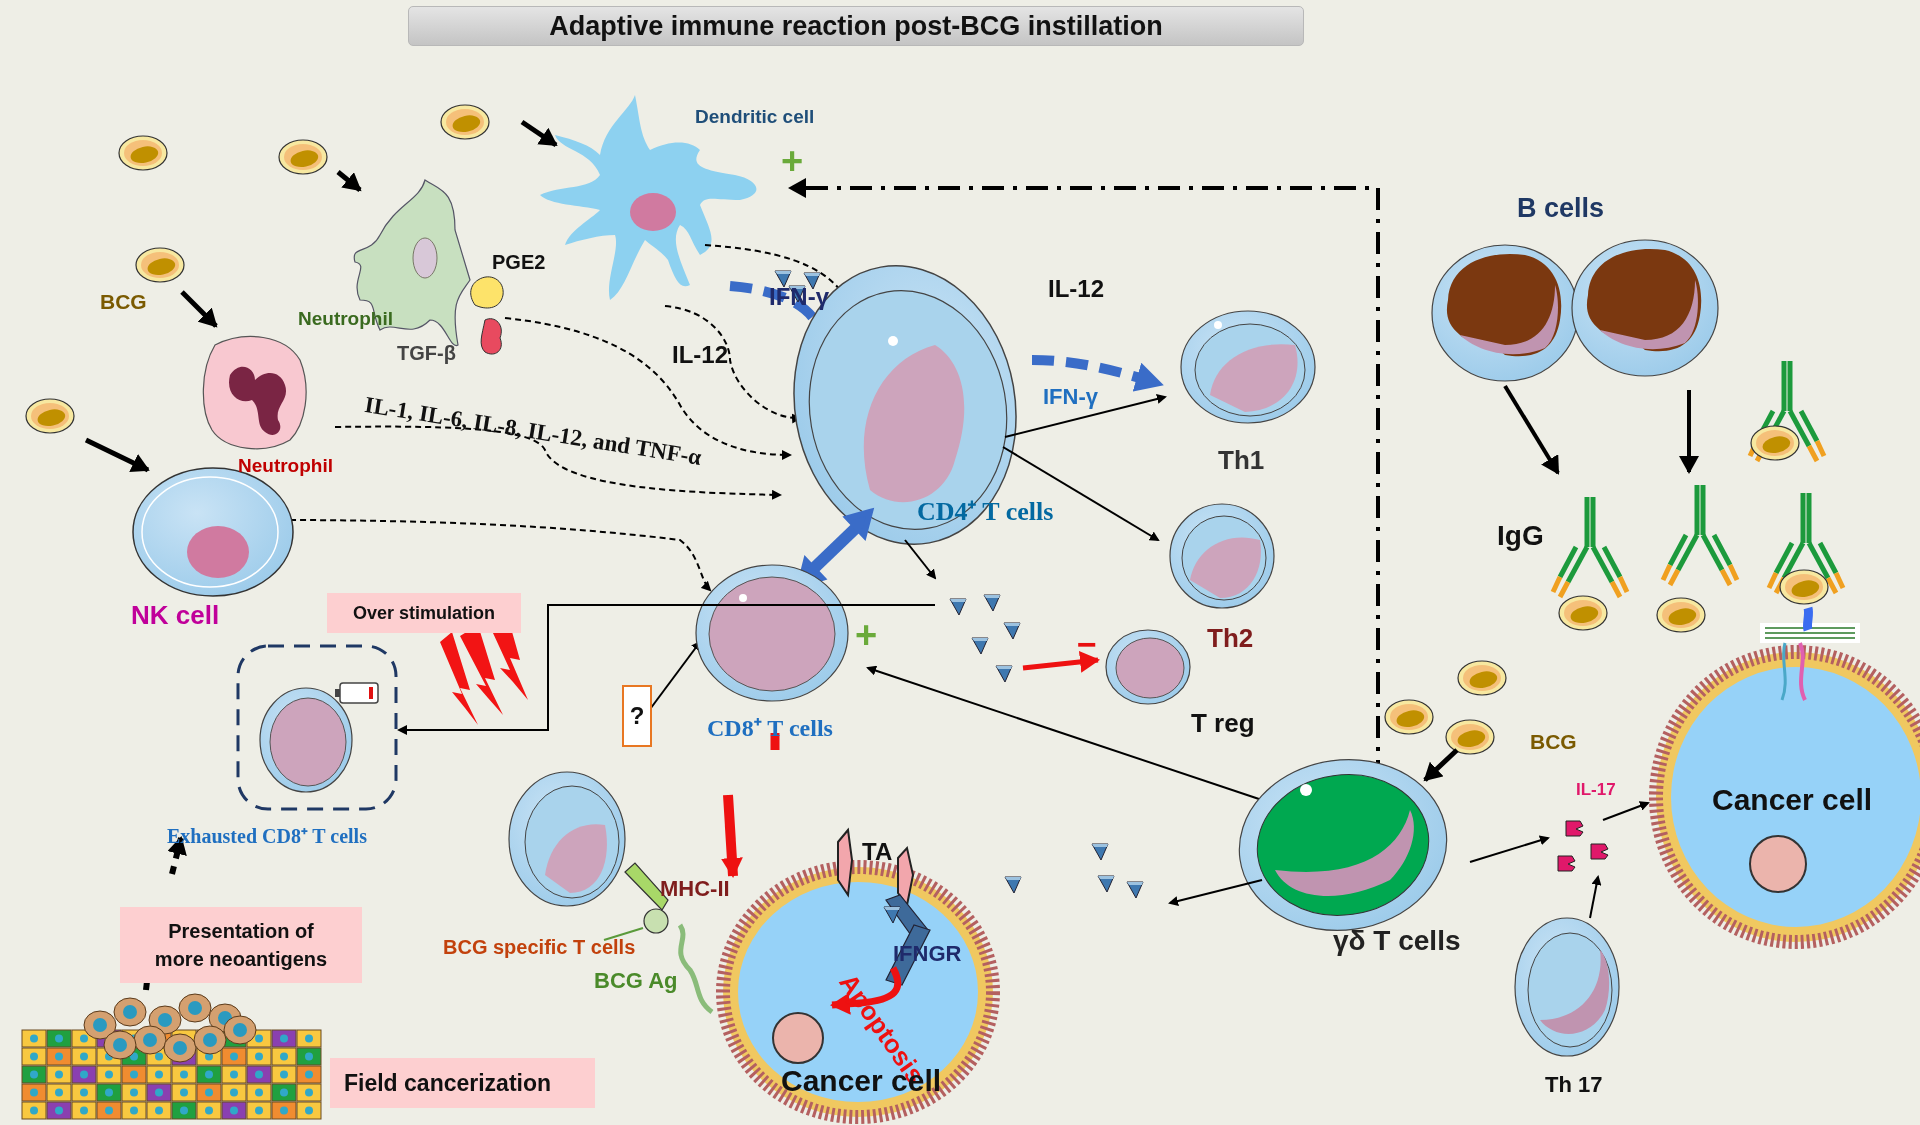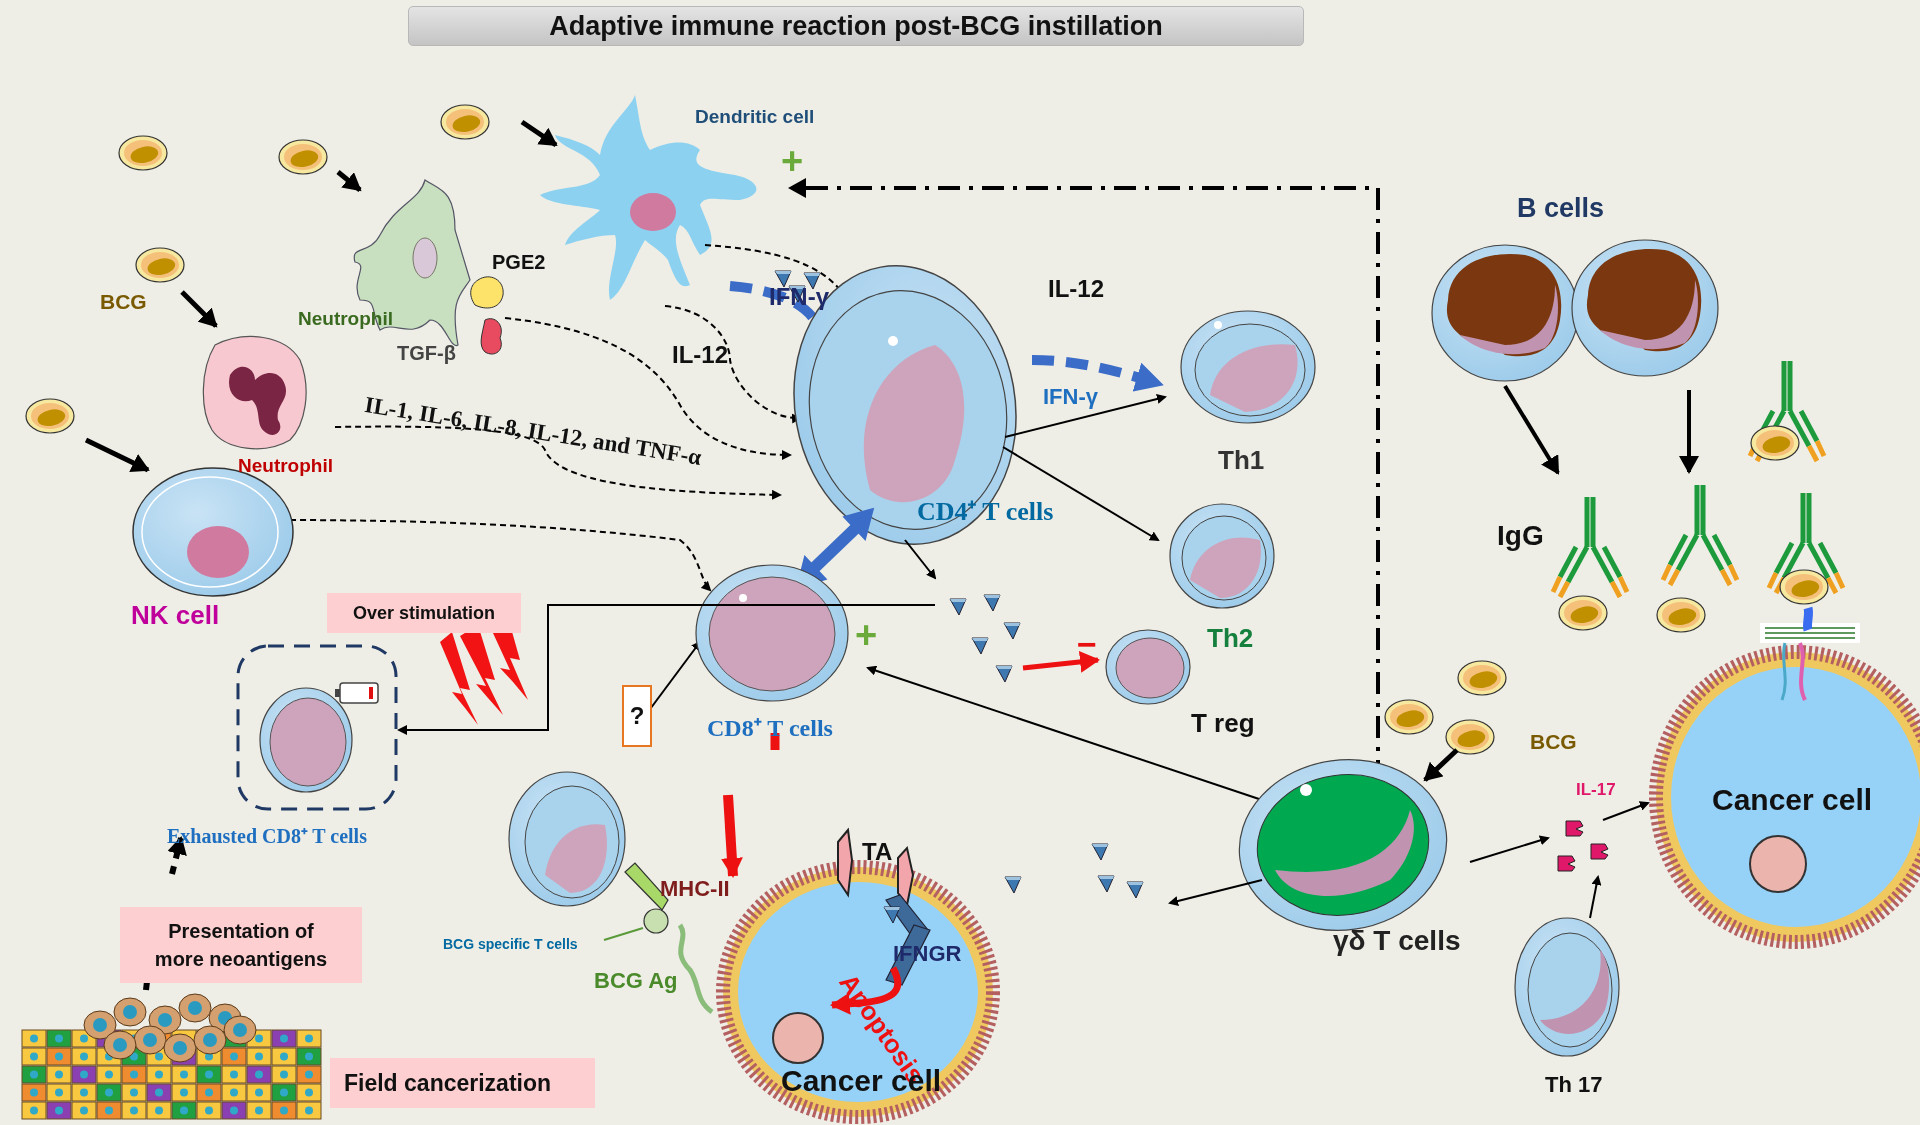"Th2" div.lbl { color: #15803d -> #7f1d1d }
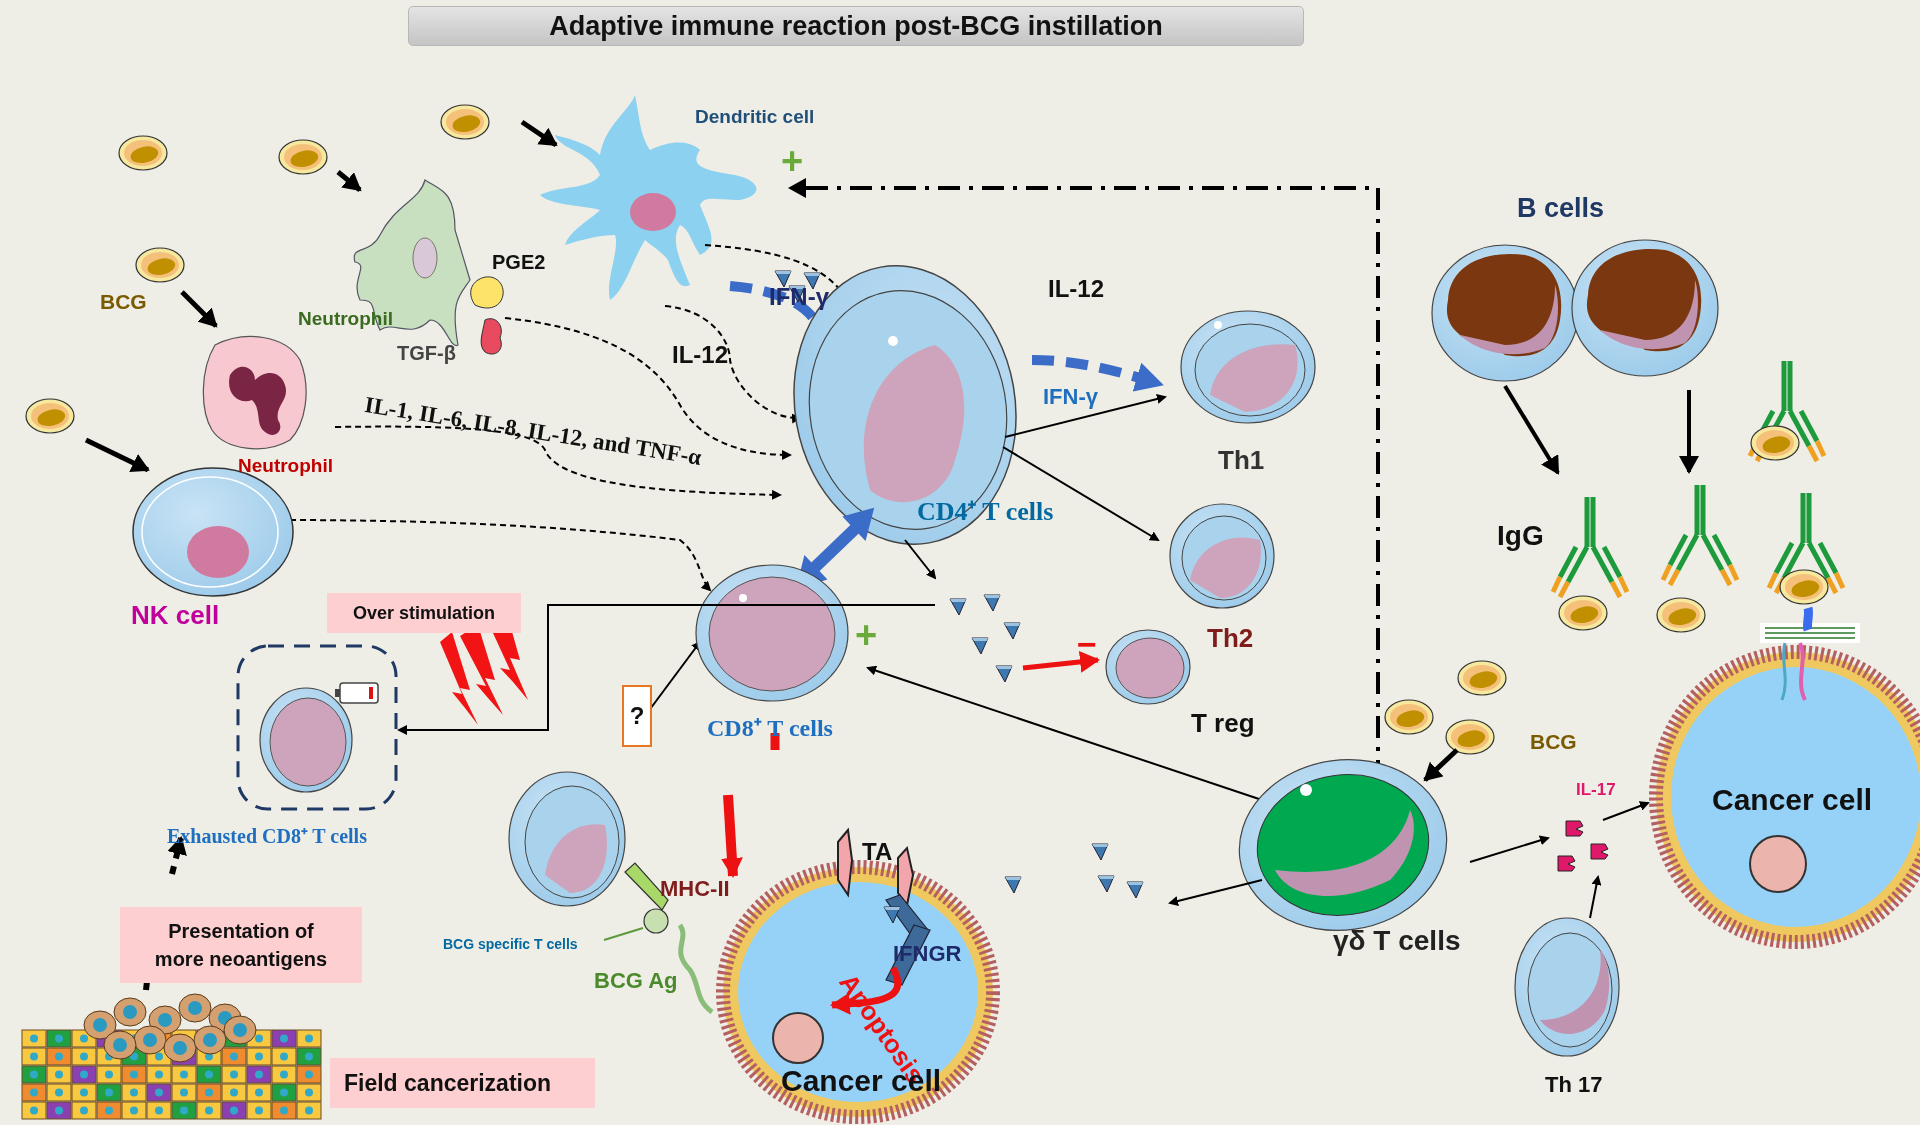"BCG specific T cells" div.lbl { color: #0369a1 -> #c2410c; font-size: 14px -> 20px }
